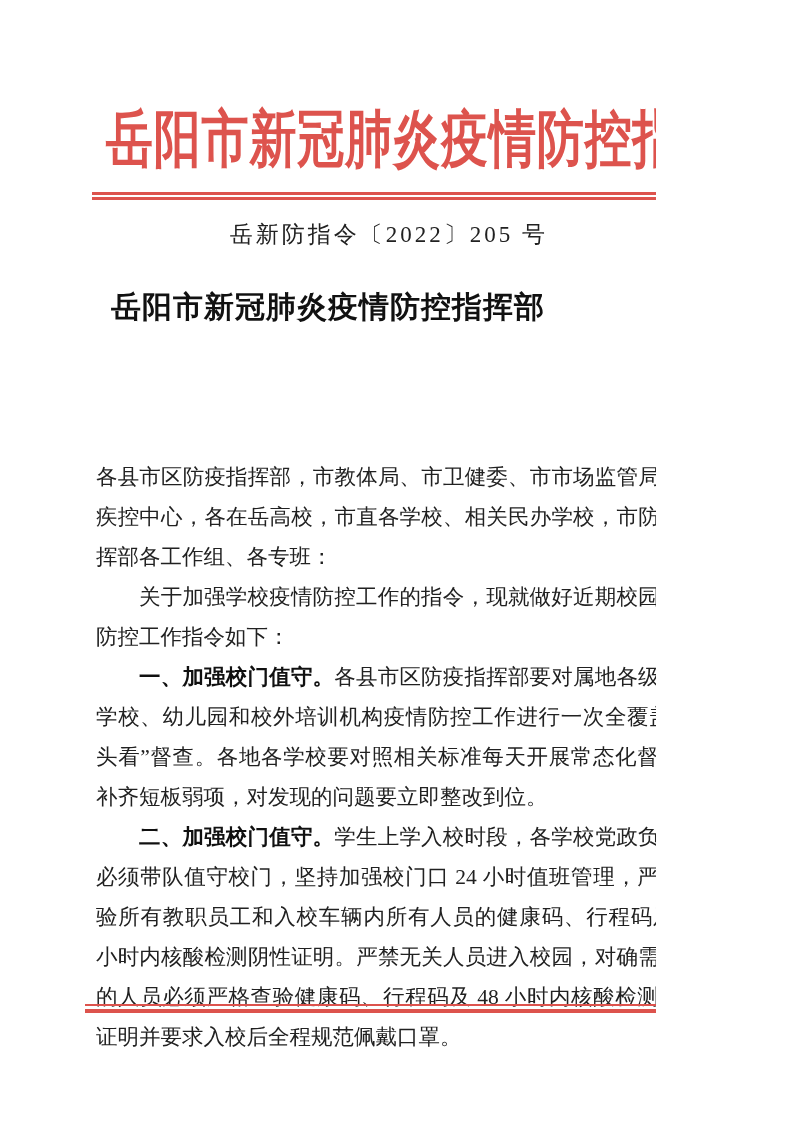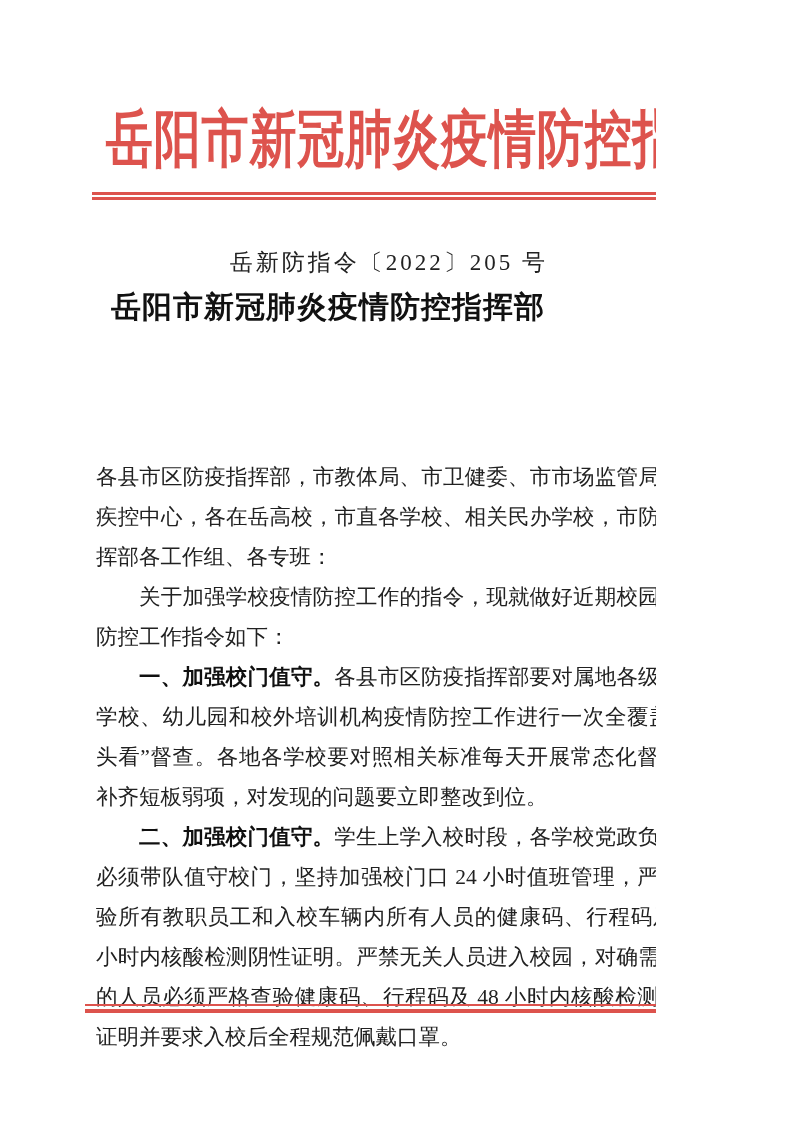"岳新防指令〔2022〕205 号" .doc-number { margin-top: 28px -> none }
